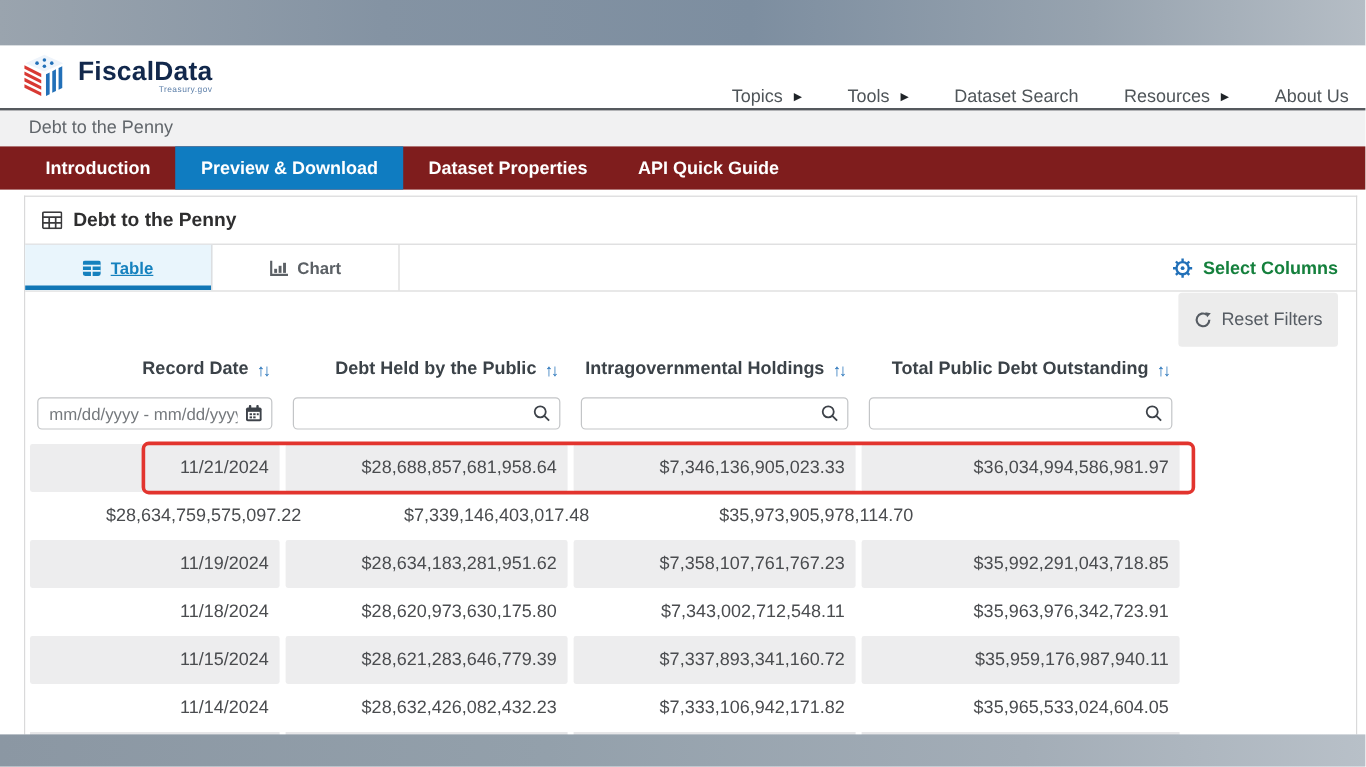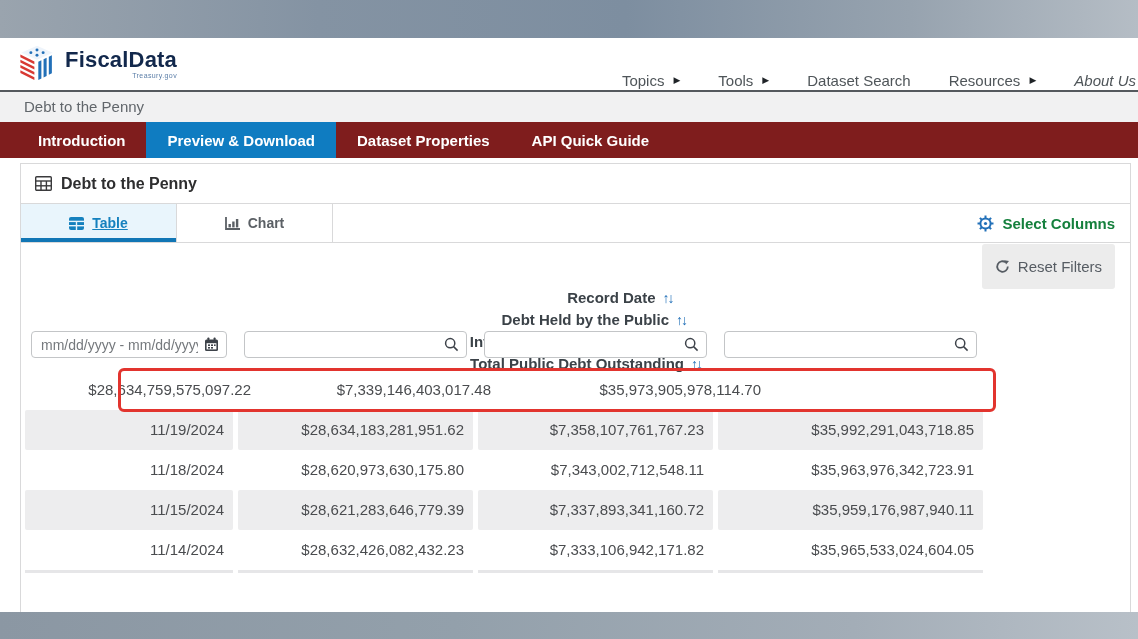"About Us" .nav-item:last-child { font-style: italic -> none; padding-right: 1px -> 13px }
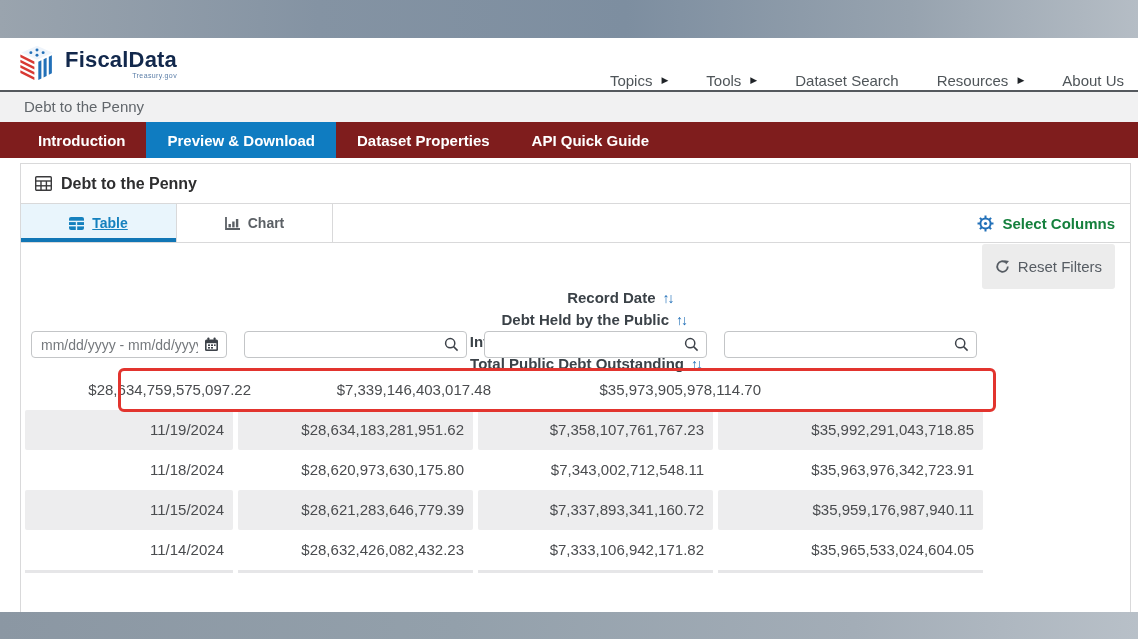"Record Date" .thead-row { flex-direction: column -> none }
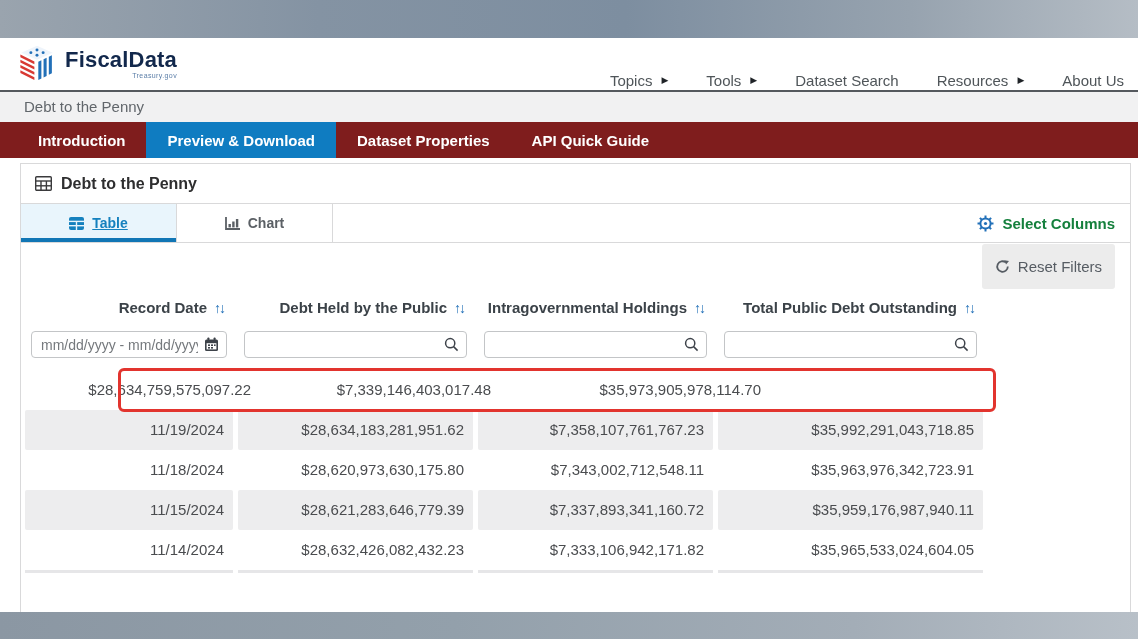"11/21/2024" div.trow { html: none -> <div> <div>11/21/2024</div> <div>$28,688,857,681,958.64</div> <div>$7,346,136,905,023.33</div> <div>$36,034,994,586,981.97</div> </div> }
